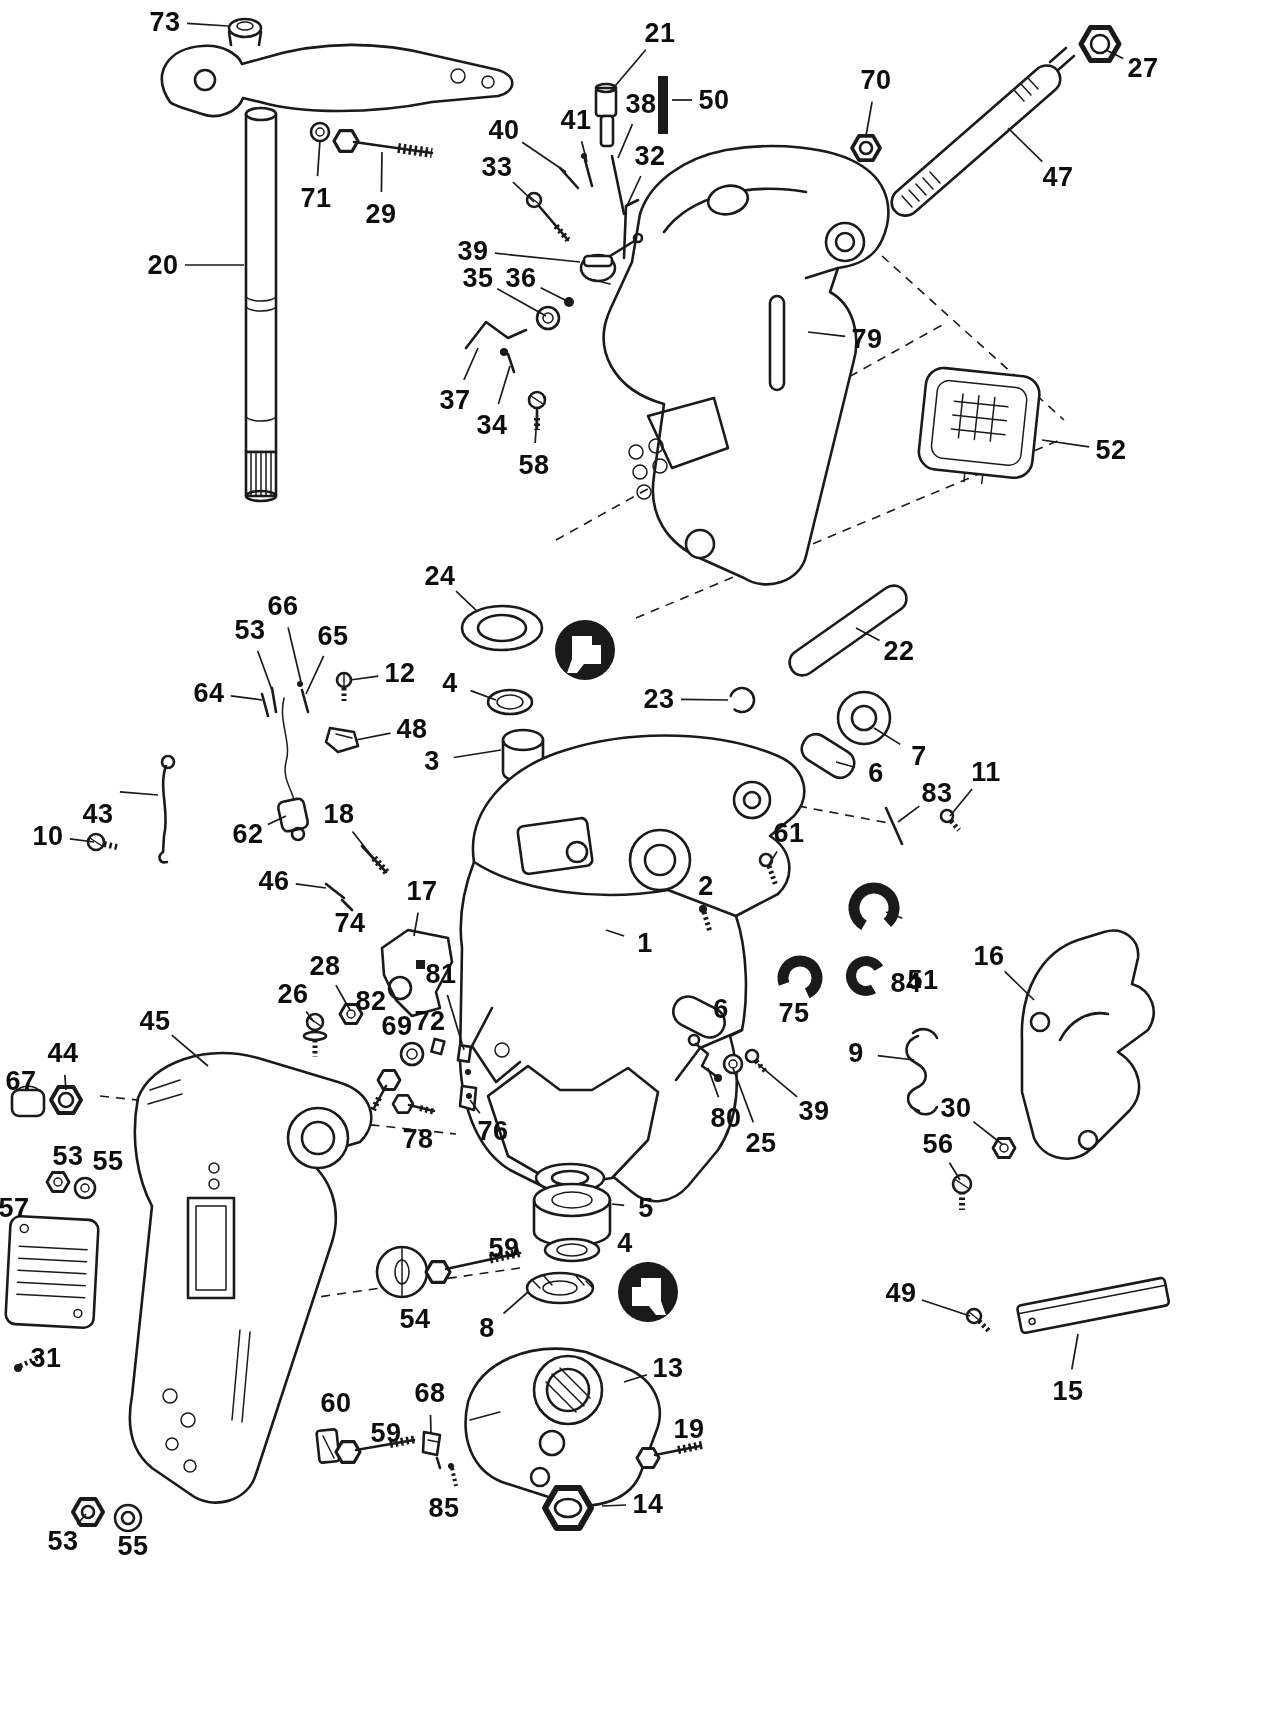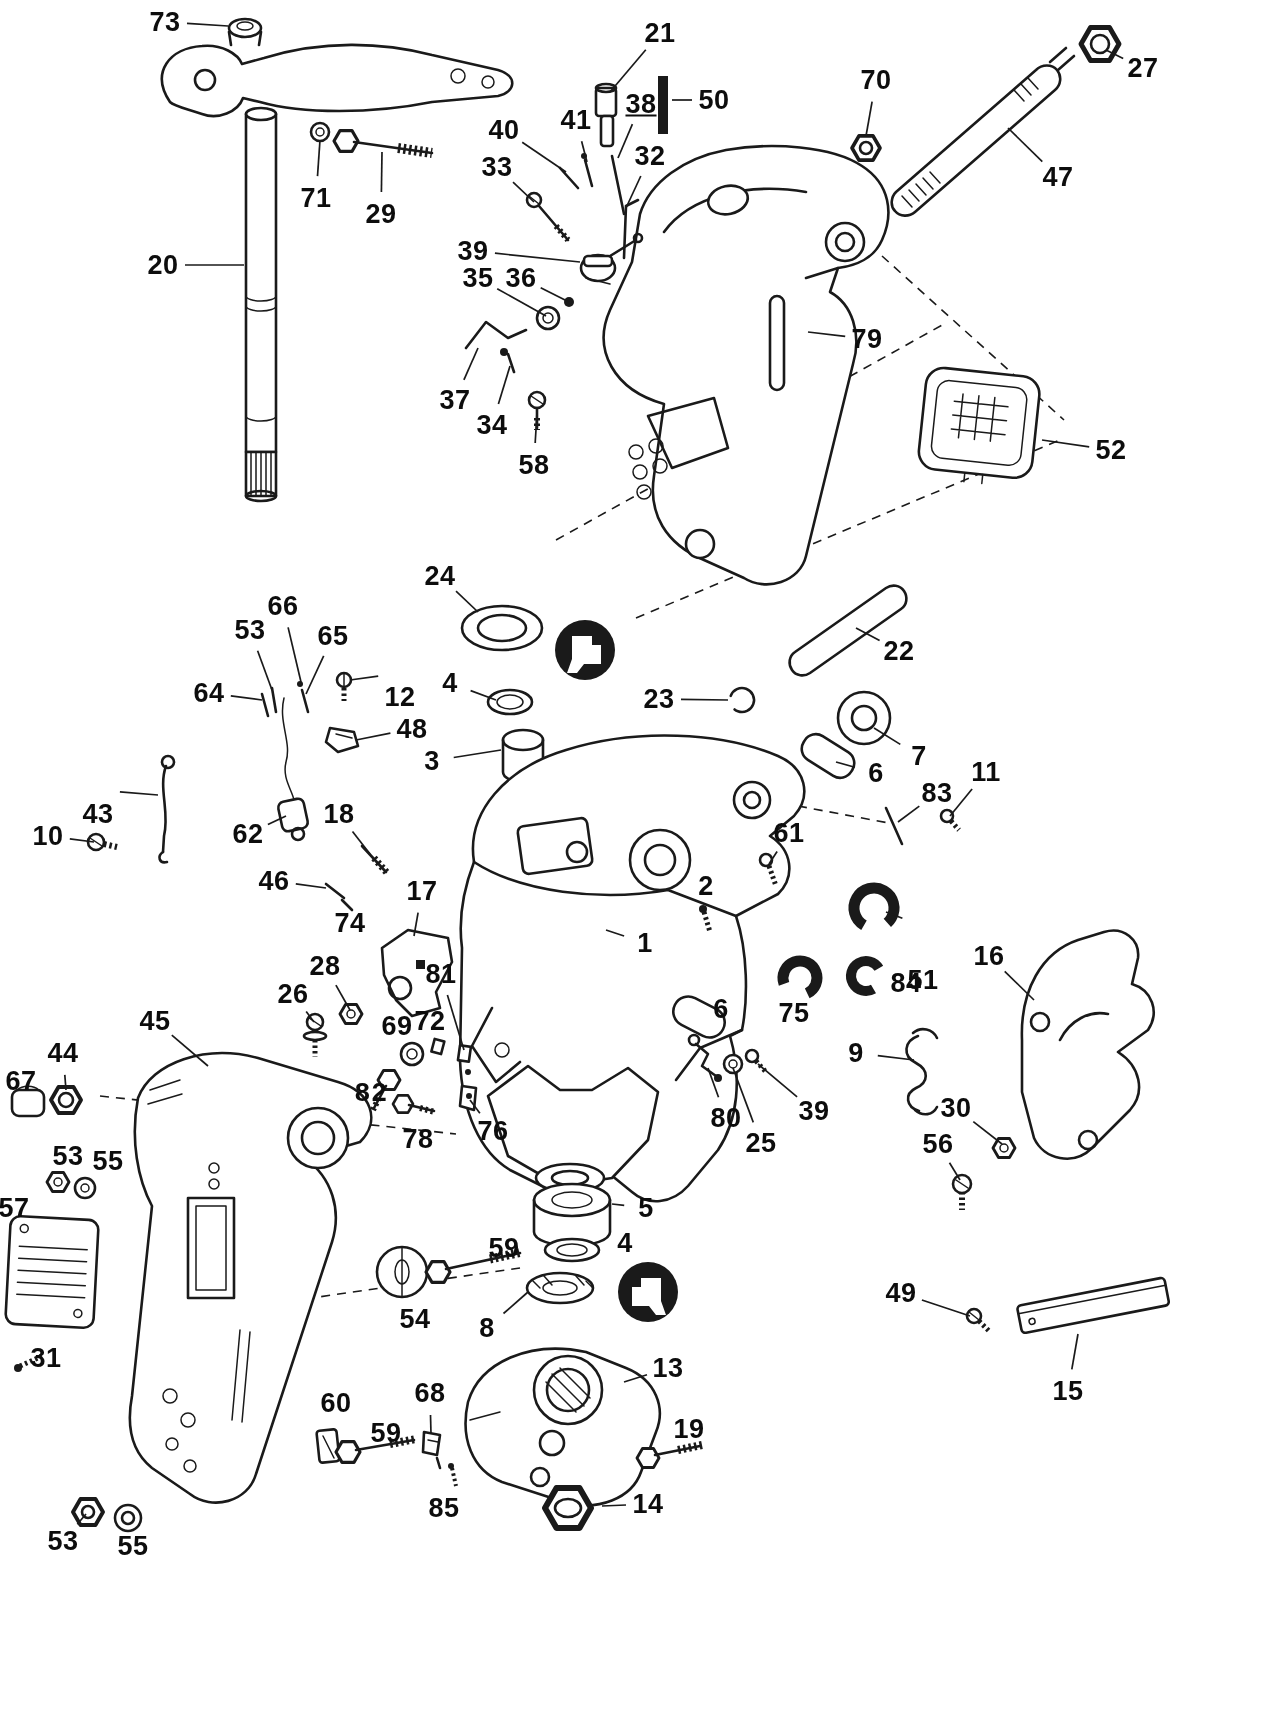"38" span.callout { text-decoration: underline -> none }
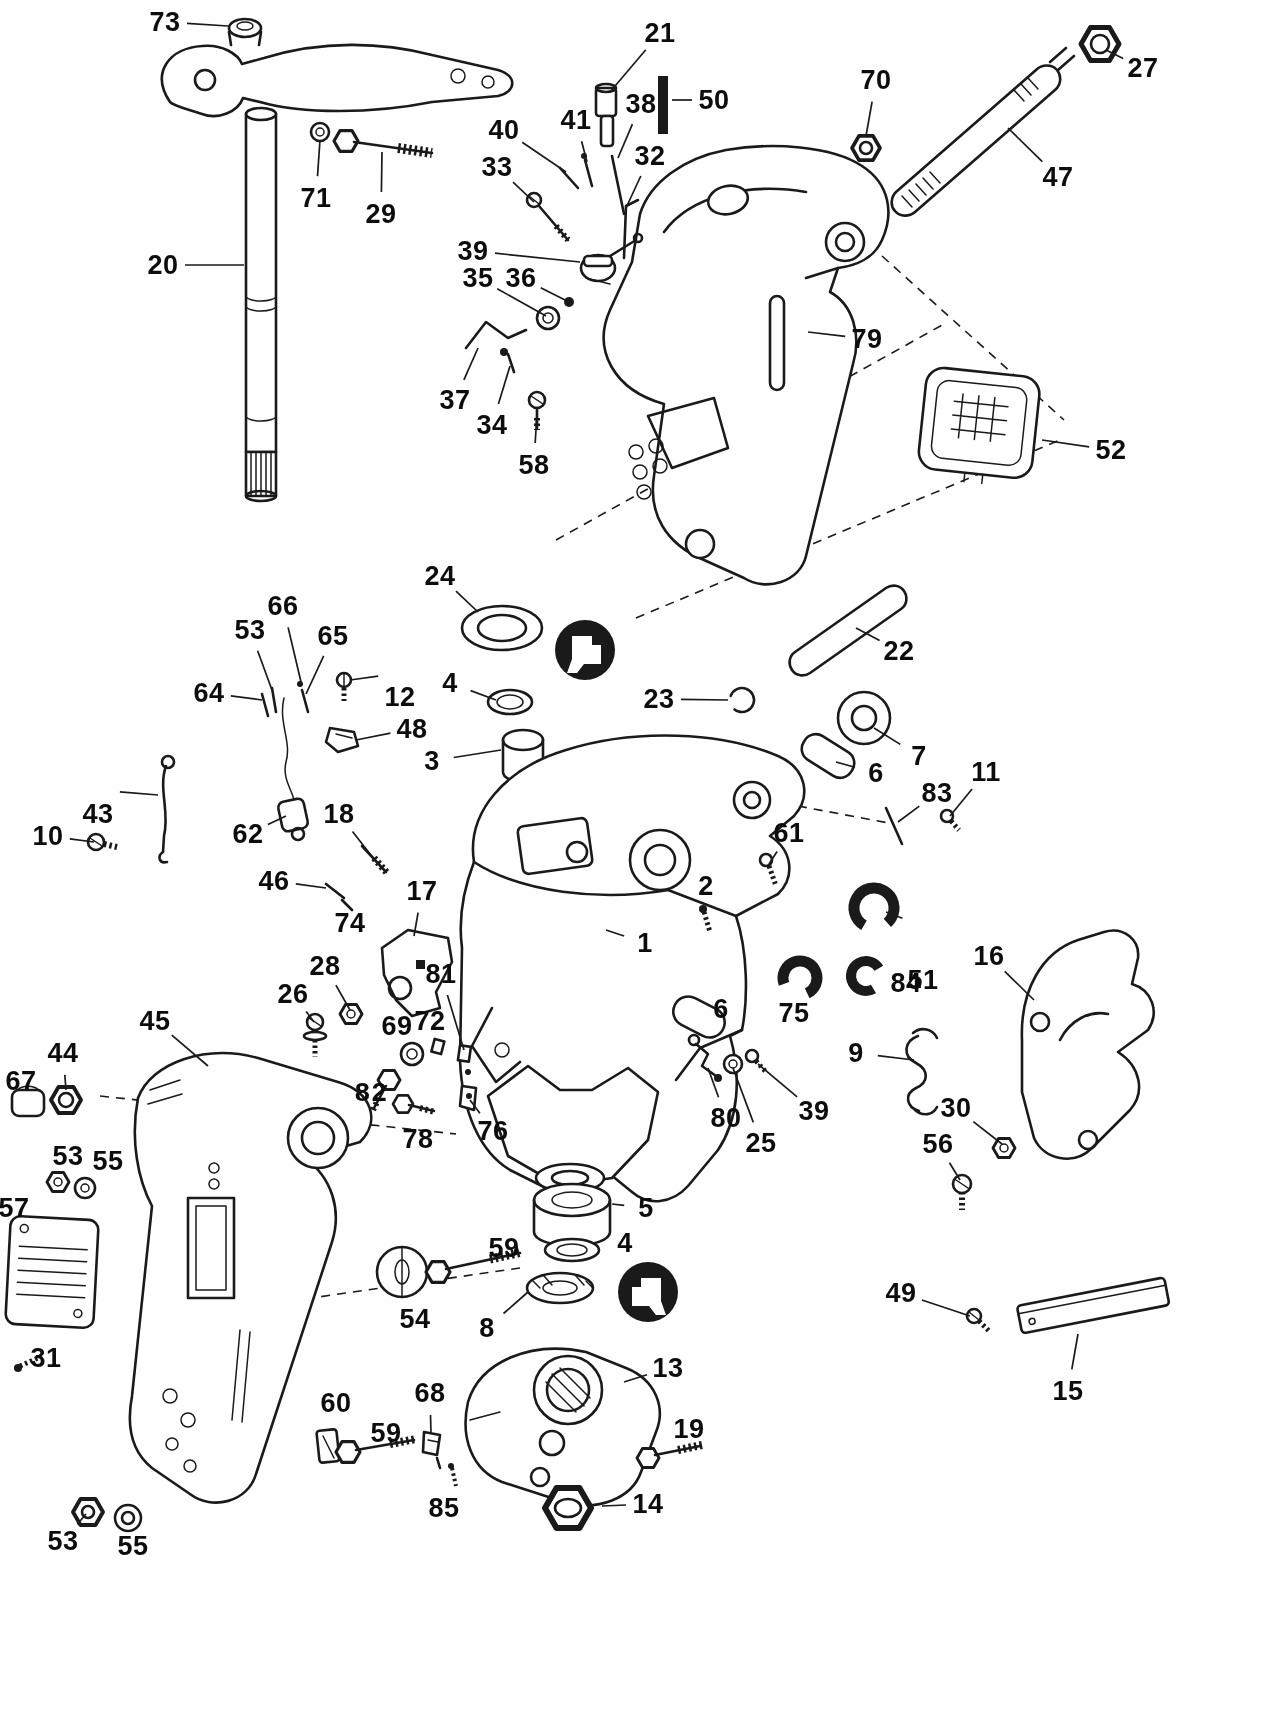"12" span.callout { margin-top: 24px -> none }
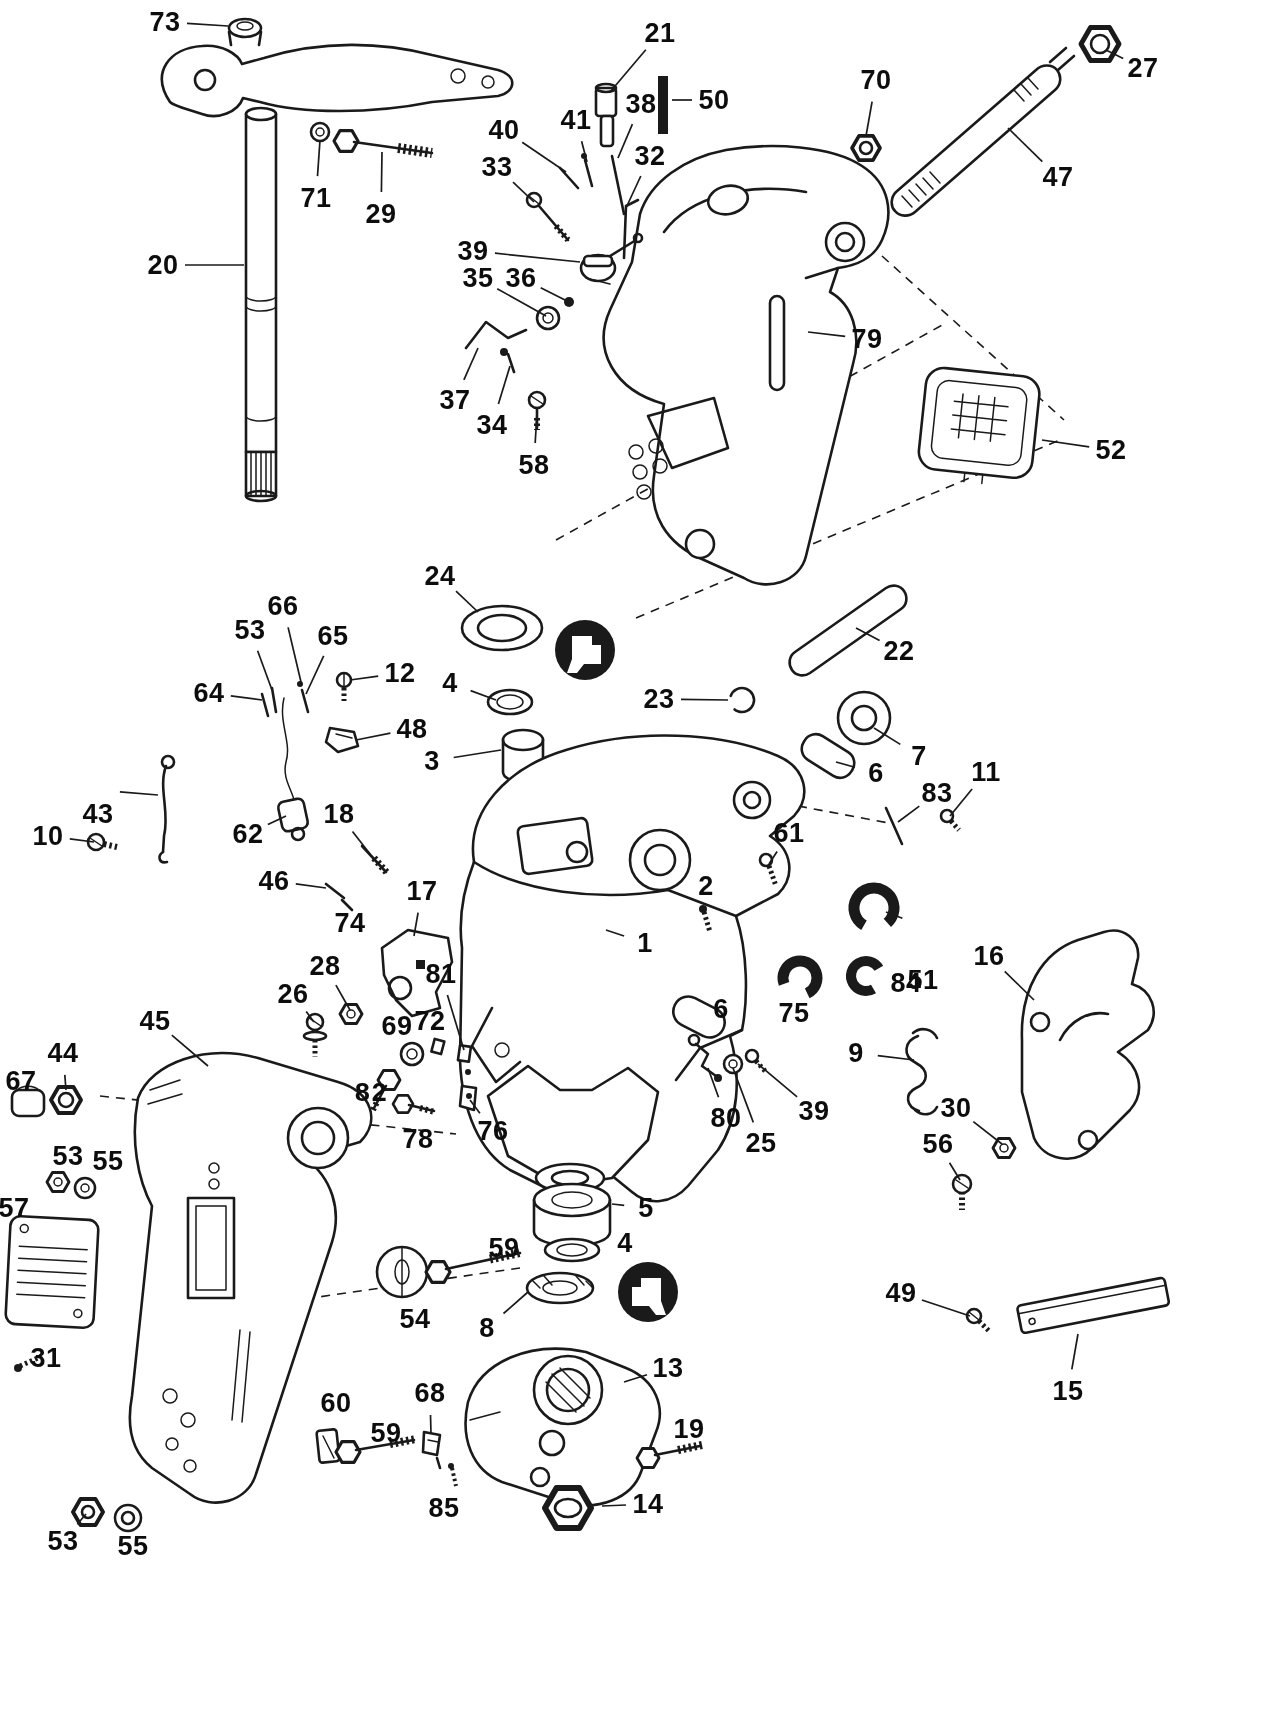"82" span.callout { font-family: Liberation Mono, monospace -> none; top: 1094px -> 1001px }
